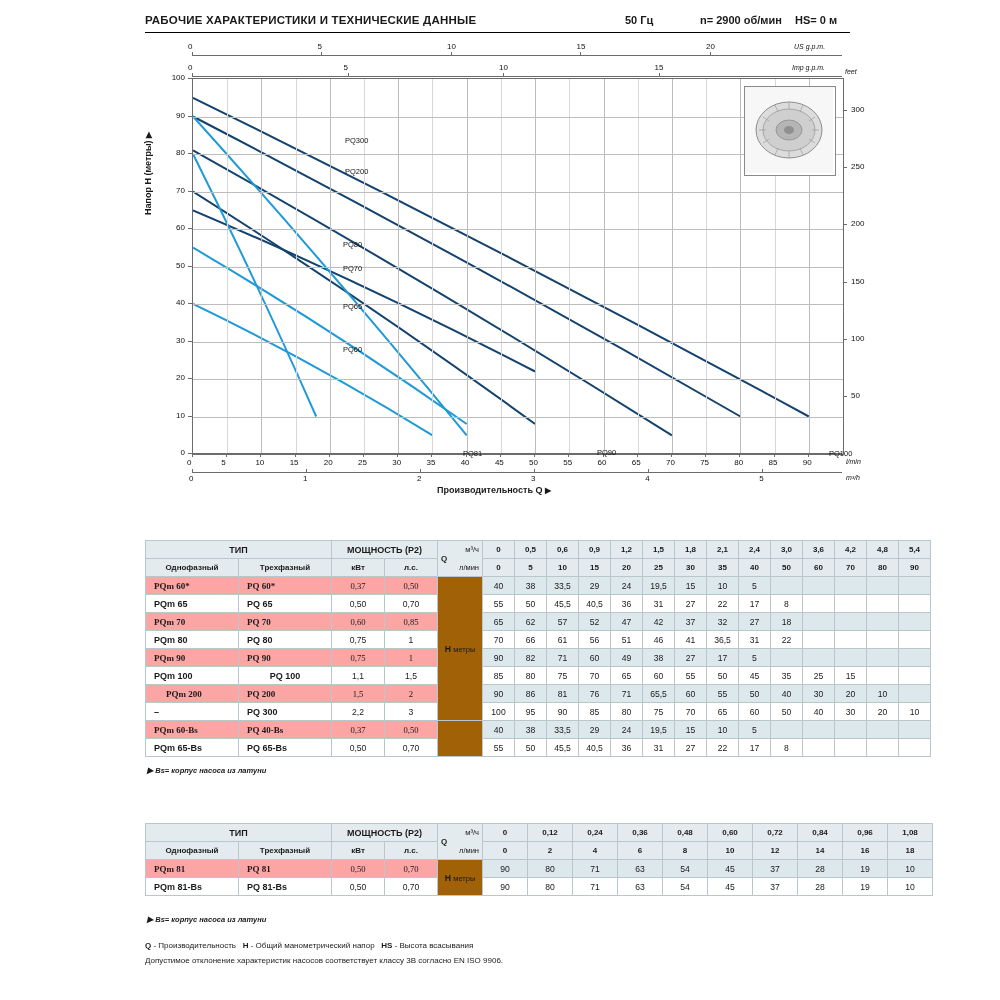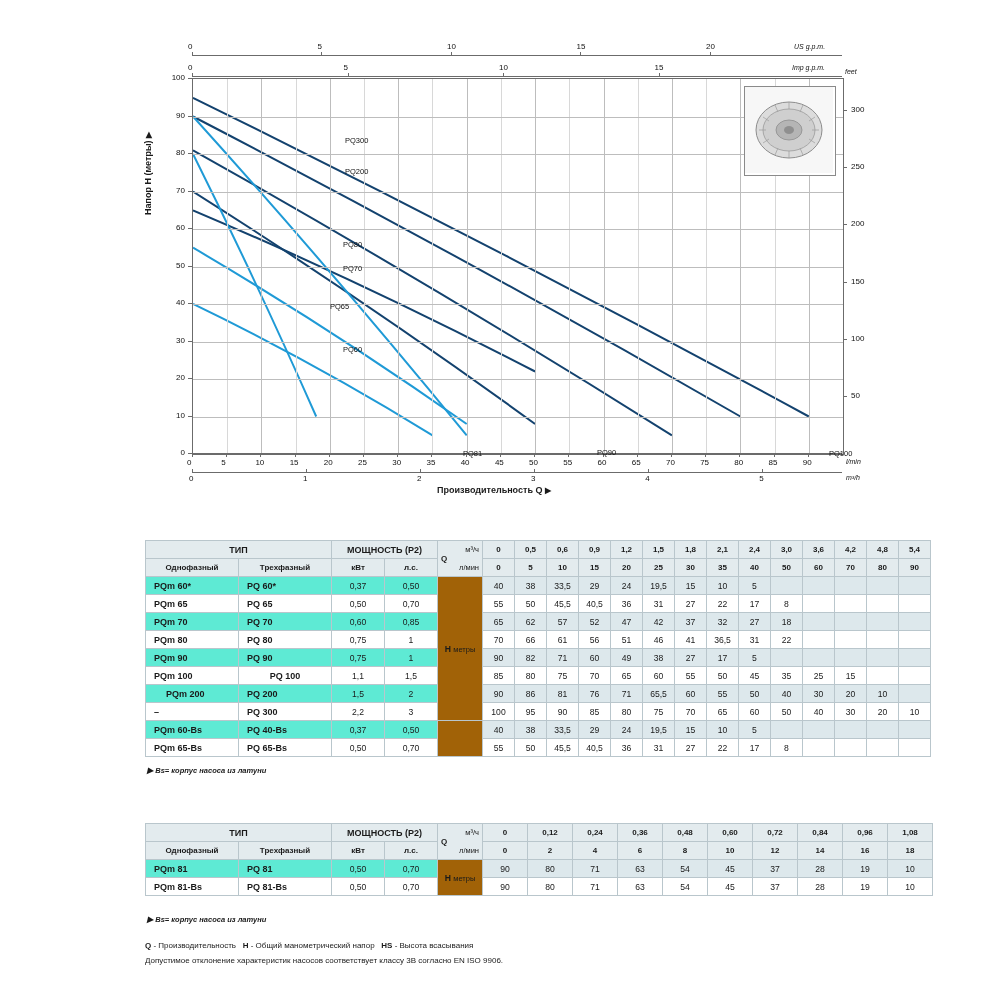"РАБОЧИЕ ХАРАКТЕРИСТИКИ И ТЕХНИЧЕСКИЕ" div.hdr { html: none -> <div> <div>РАБОЧИЕ ХАРАКТЕРИСТИКИ И ТЕХНИЧЕСКИЕ ДАННЫЕ</div> <div>50 Гц</div> <div>n= 2900 об/мин</div> <div>HS= 0 м</div> <div></div> </div> }
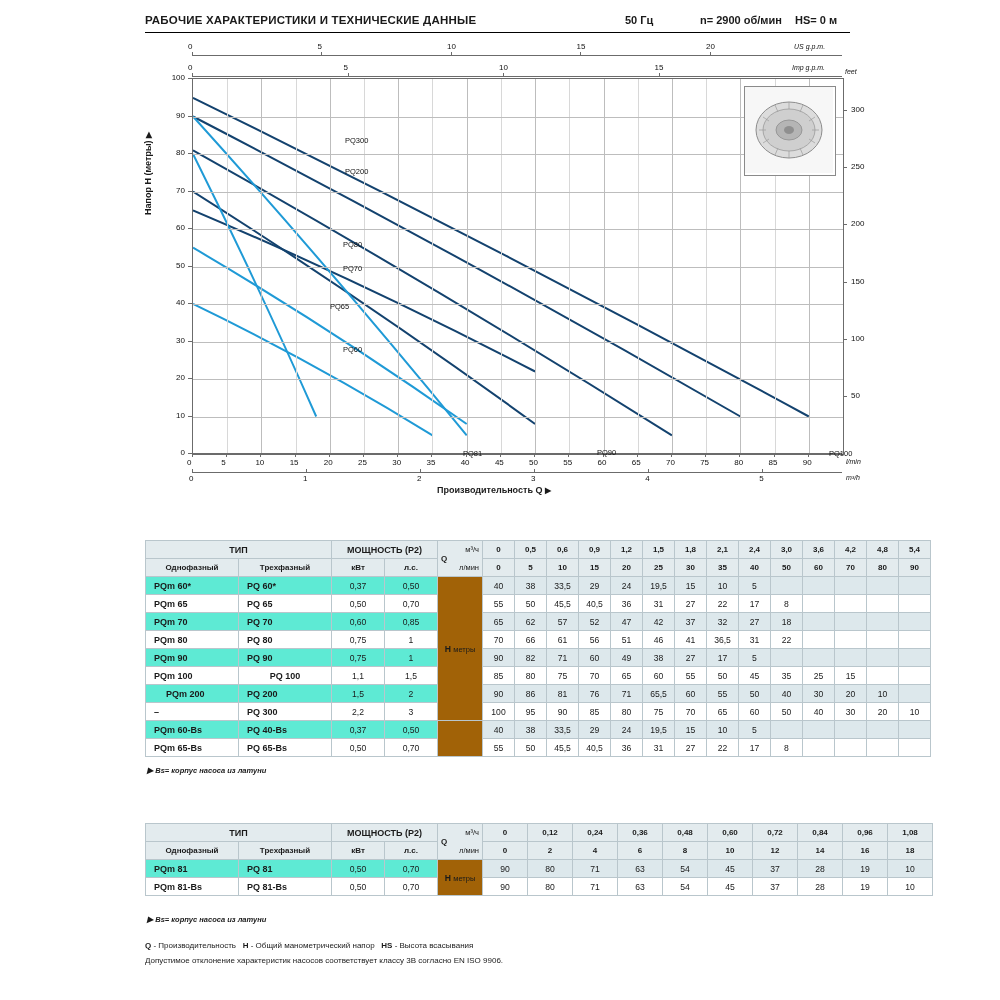"PQ65" div.curvelbl { left: 185px -> 198px }
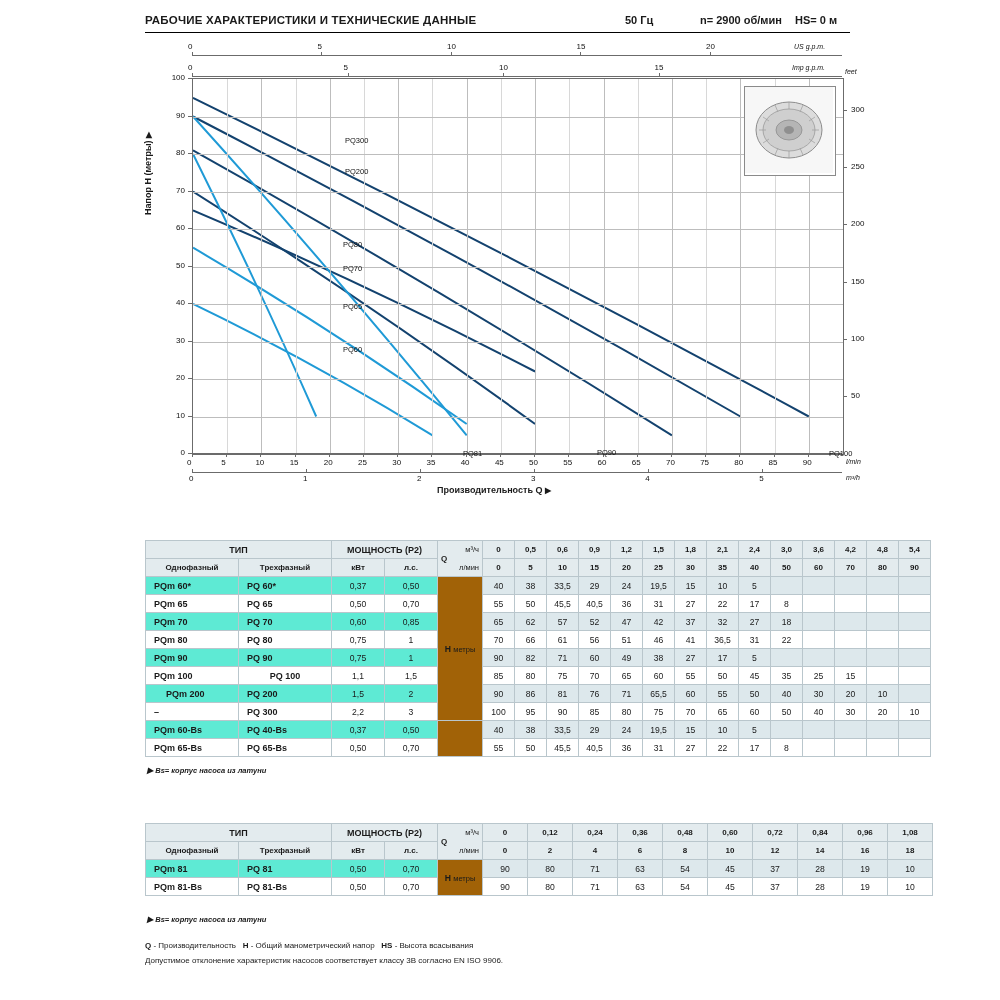"PQm 60*" .tbl .rowA { background: #5eead4 -> #fca5a5; font-family: none -> Liberation Serif, serif }
